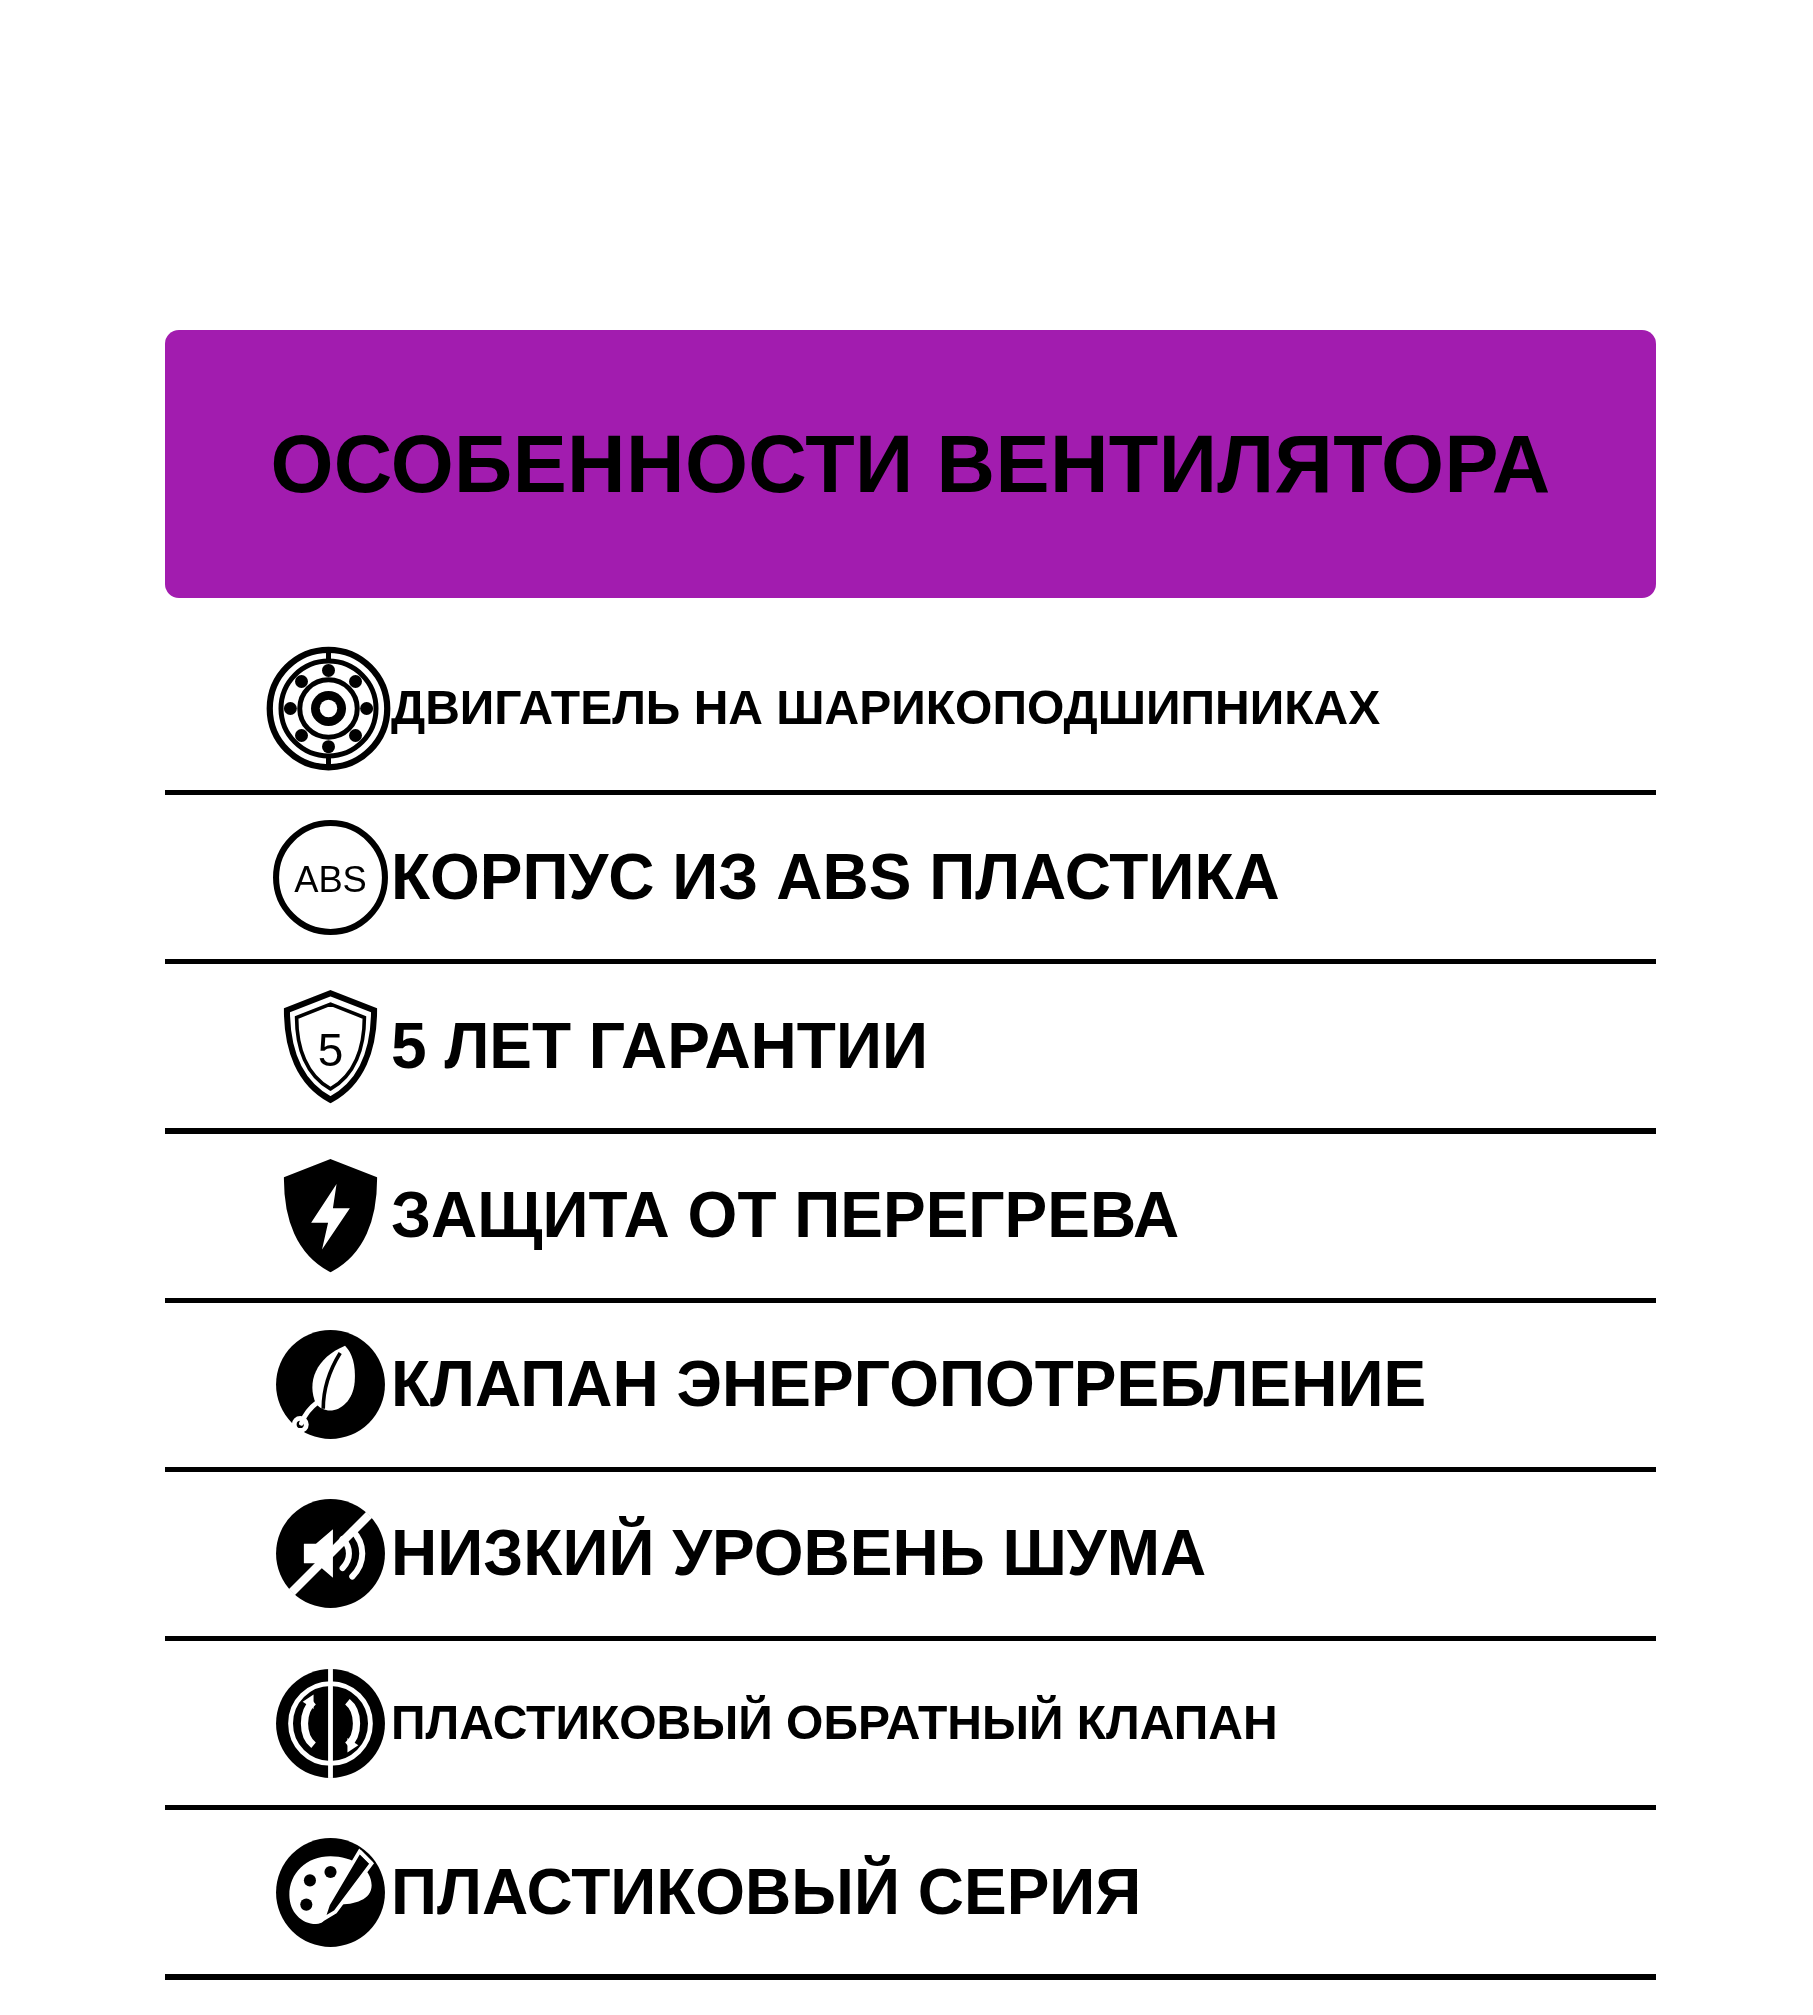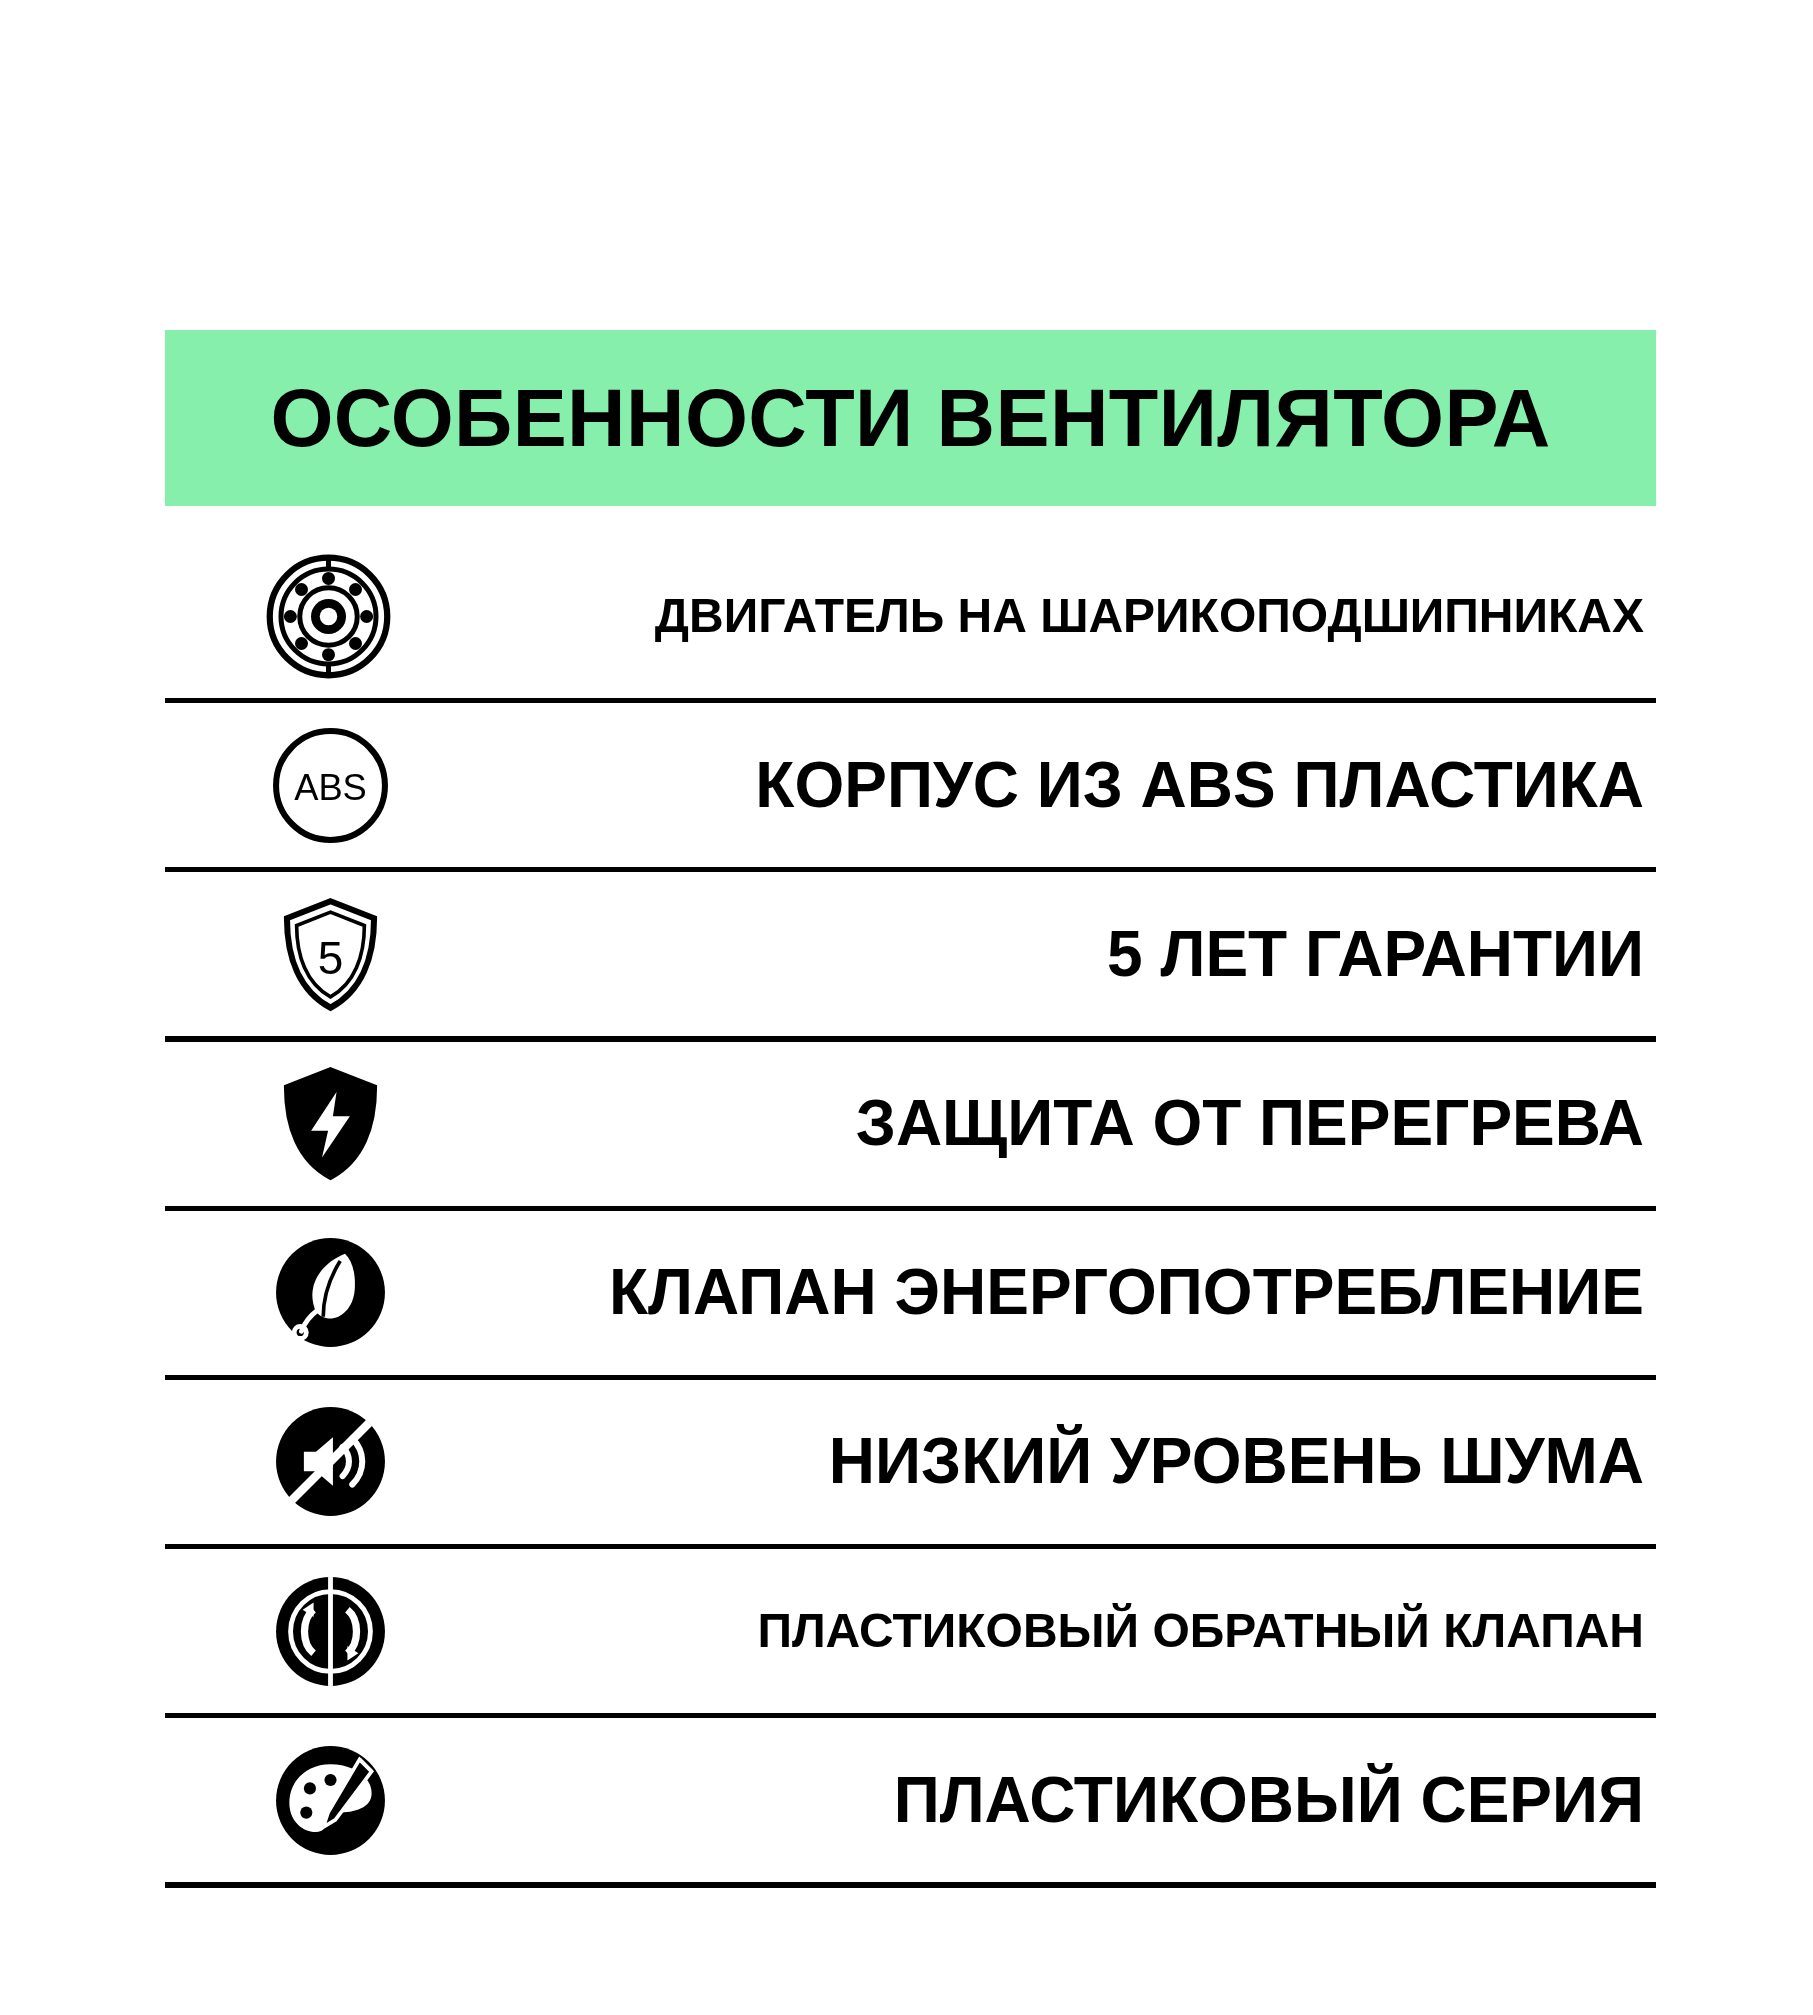"ОСОБЕННОСТИ ВЕНТИЛЯТОРА" .header { background: #86efac -> #a21caf; border-radius: none -> 14px; height: 176px -> 268px }
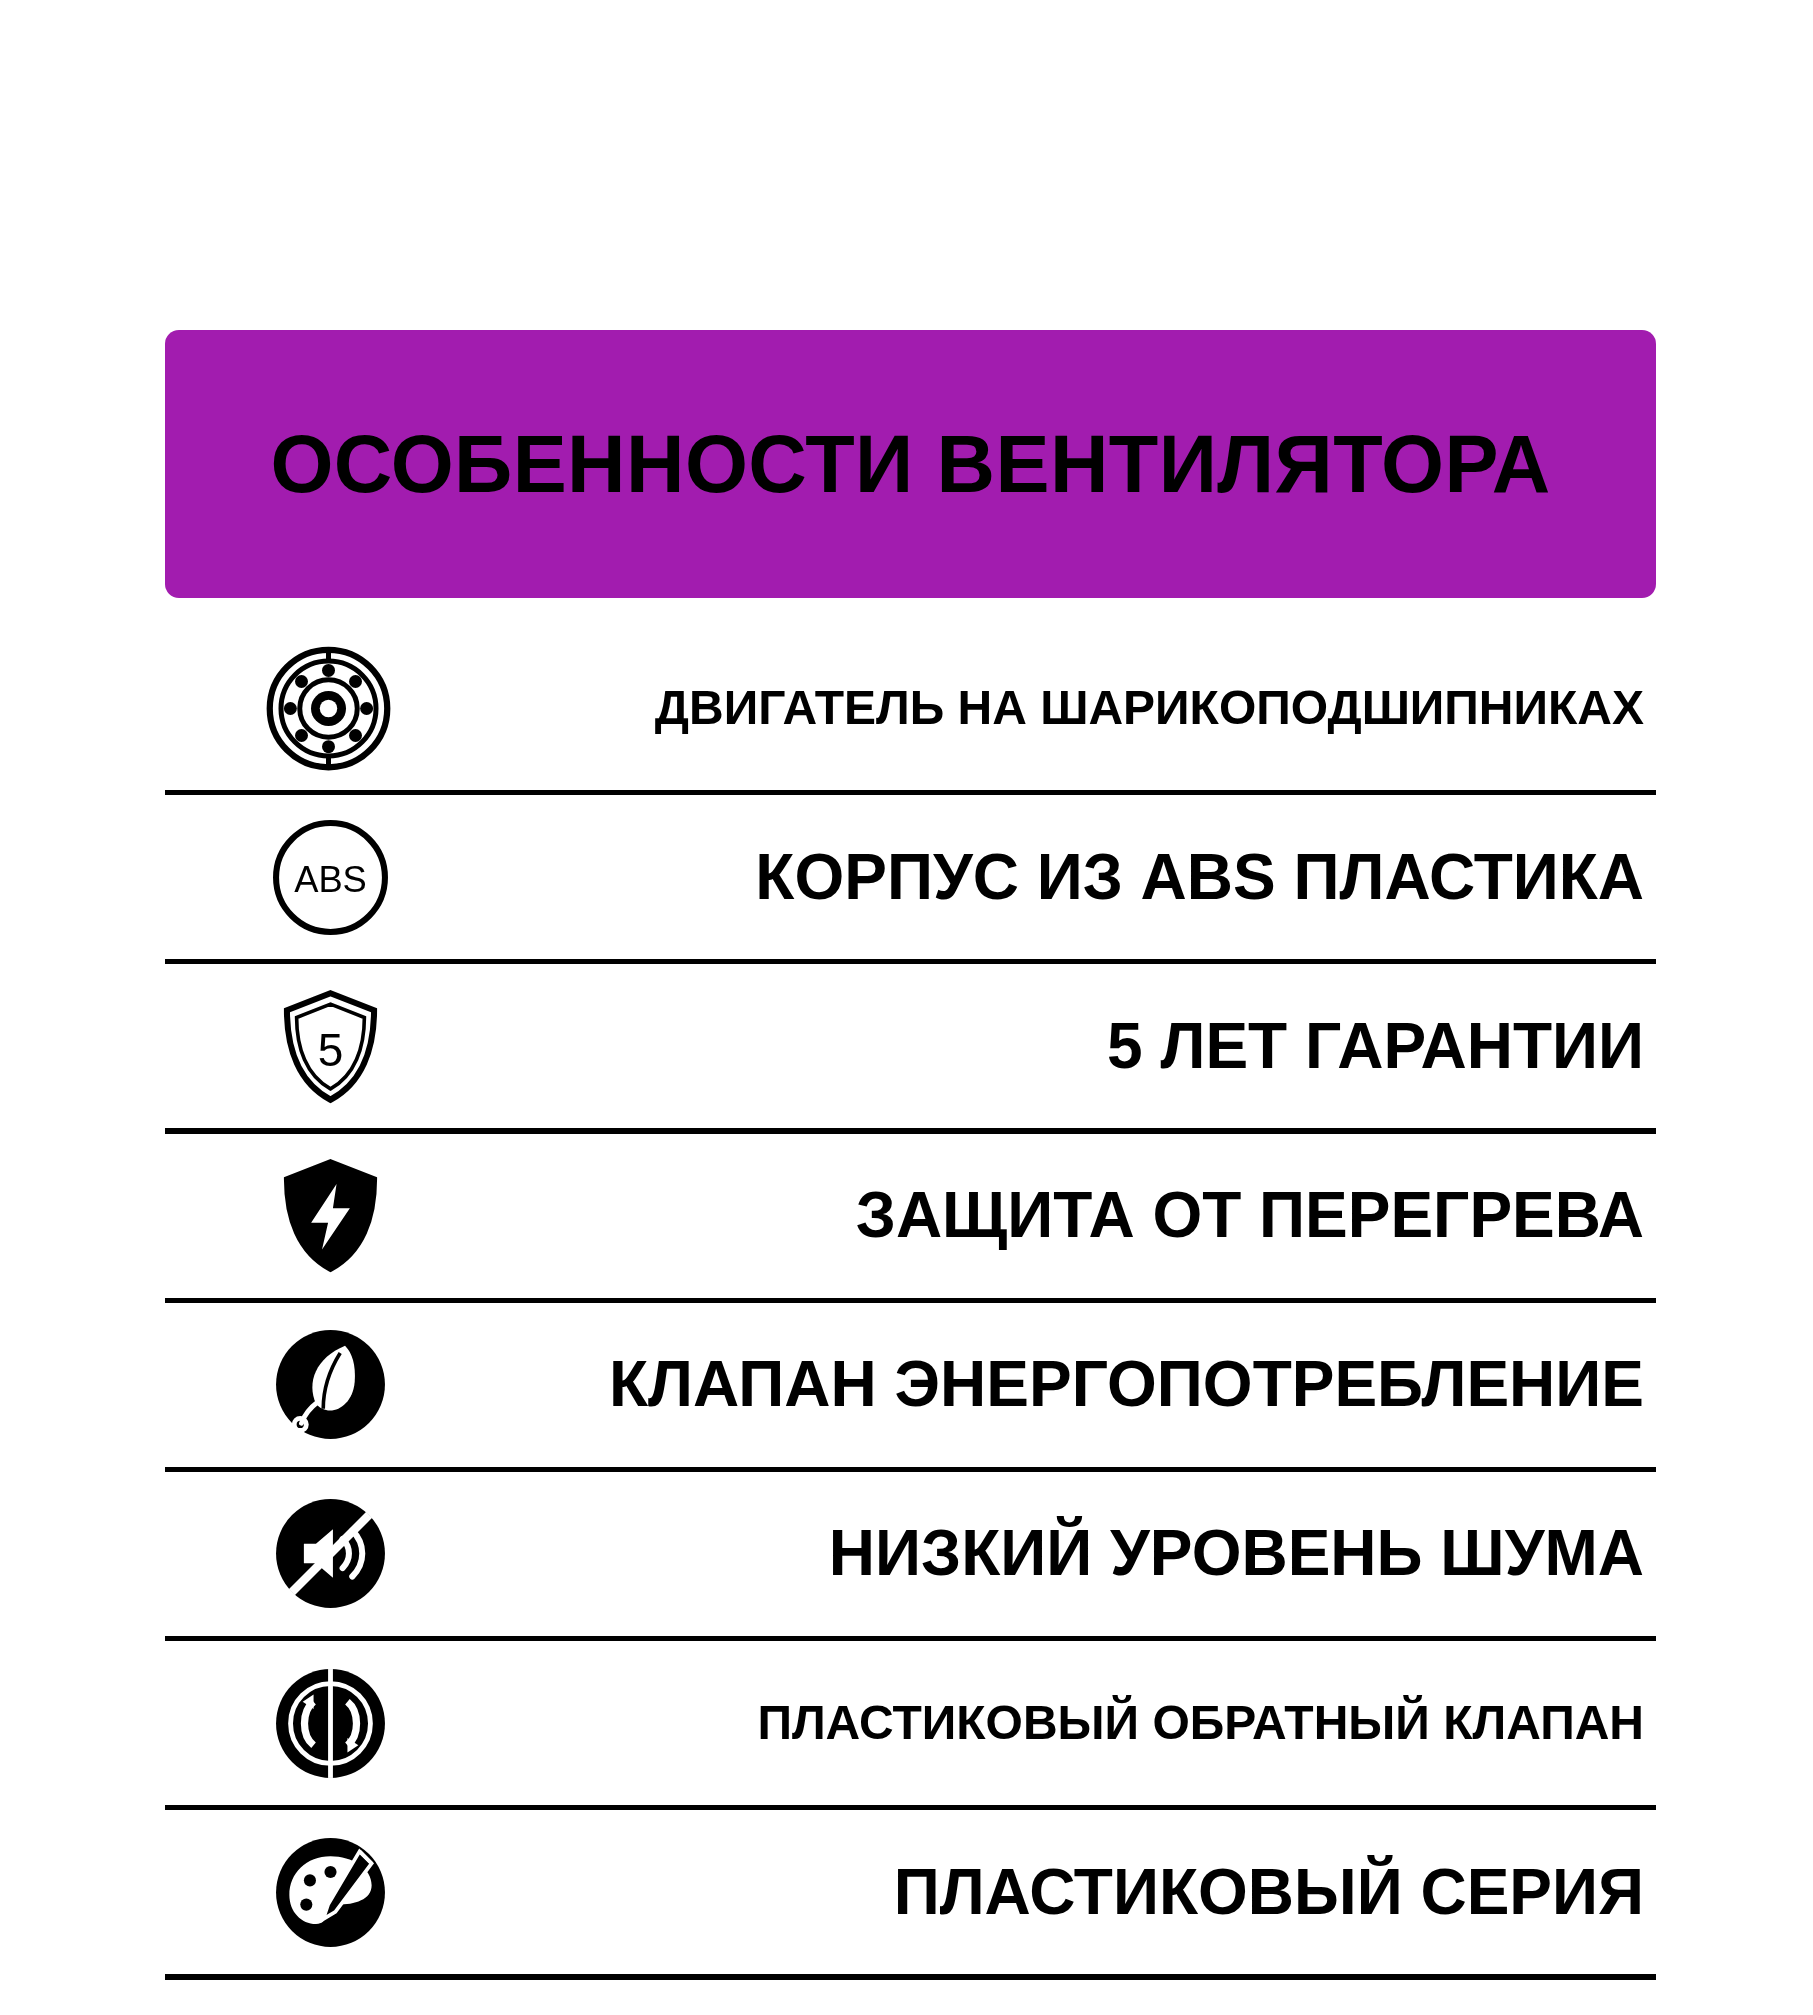"ДВИГАТЕЛЬ НА ШАРИКОПОДШИПНИКАХ" .label-cell { justify-content: flex-end -> flex-start }
